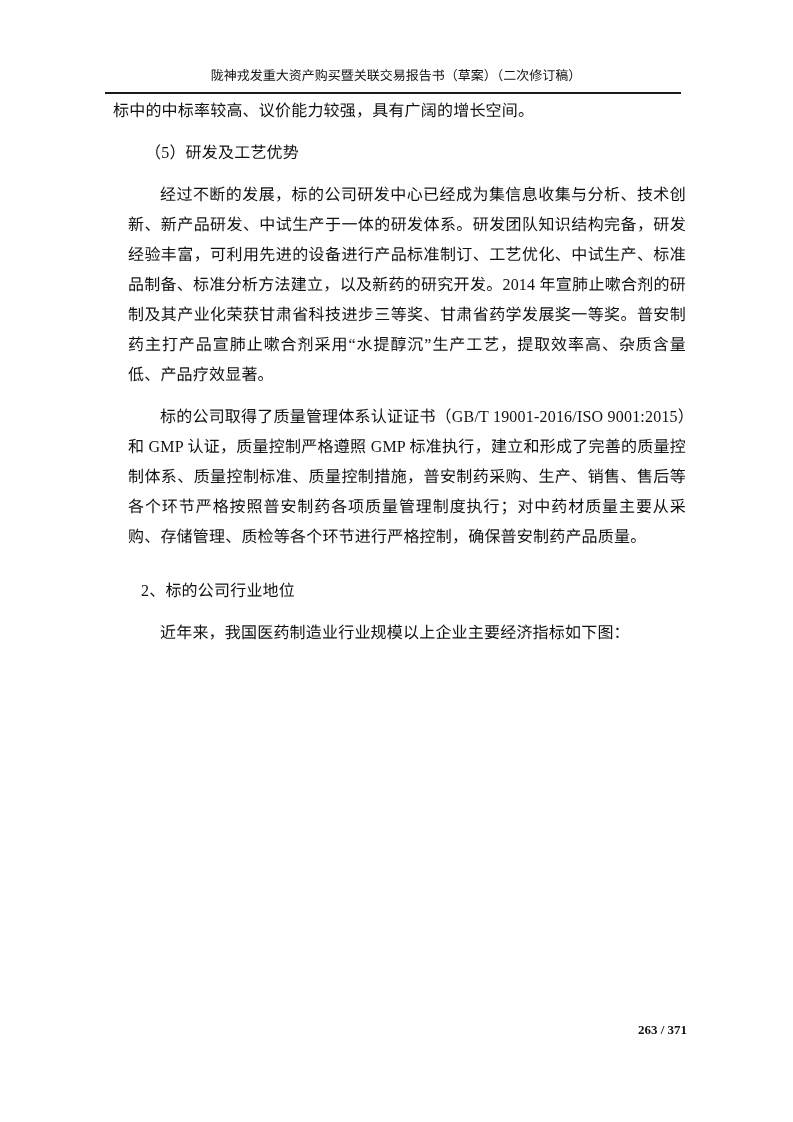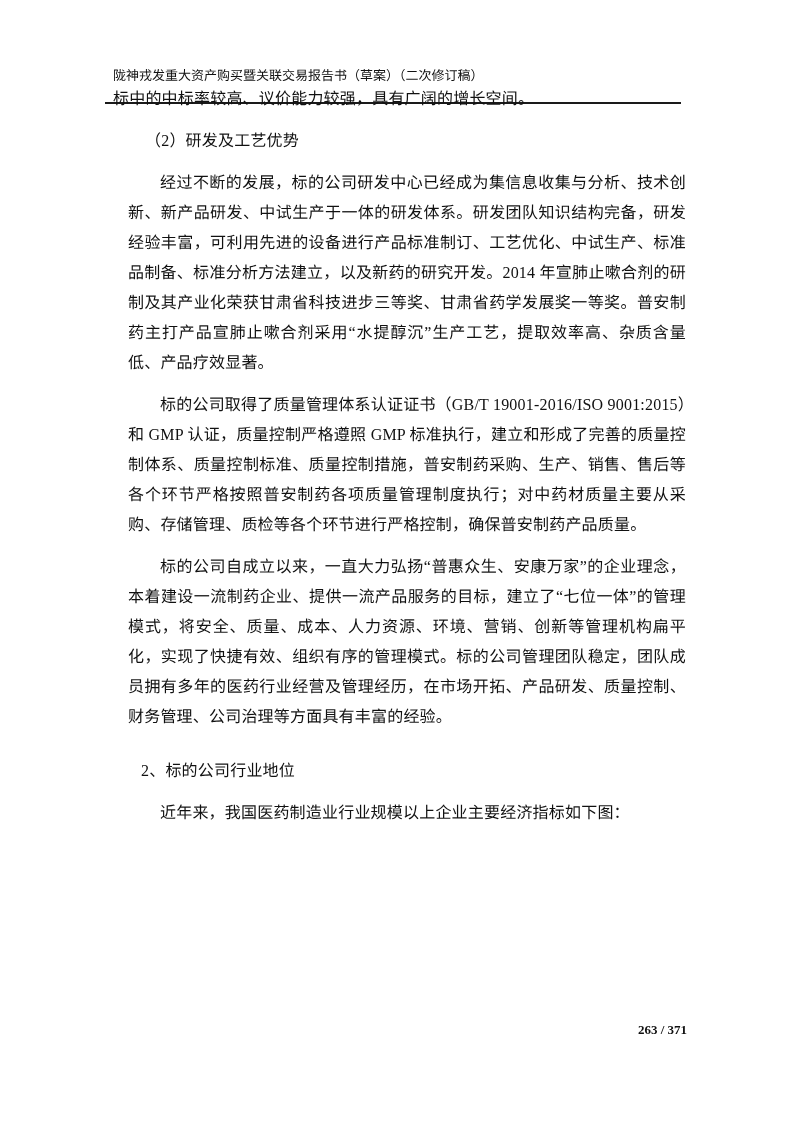"陇神戎发" .doc-header { justify-content: flex-start -> center; padding-bottom: 18px -> 8px }
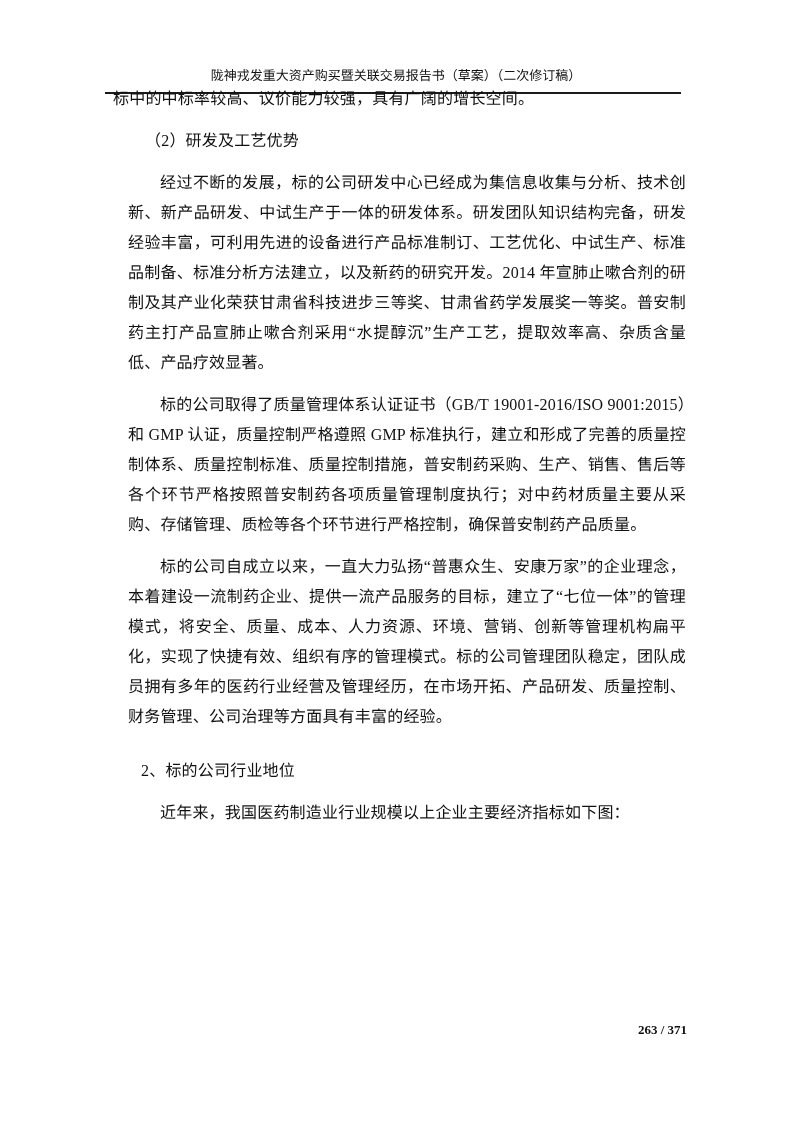"标中的中标率较高、议价能力较强，具有广阔的增长空间。" .doc-body { top: 84px -> 96px }
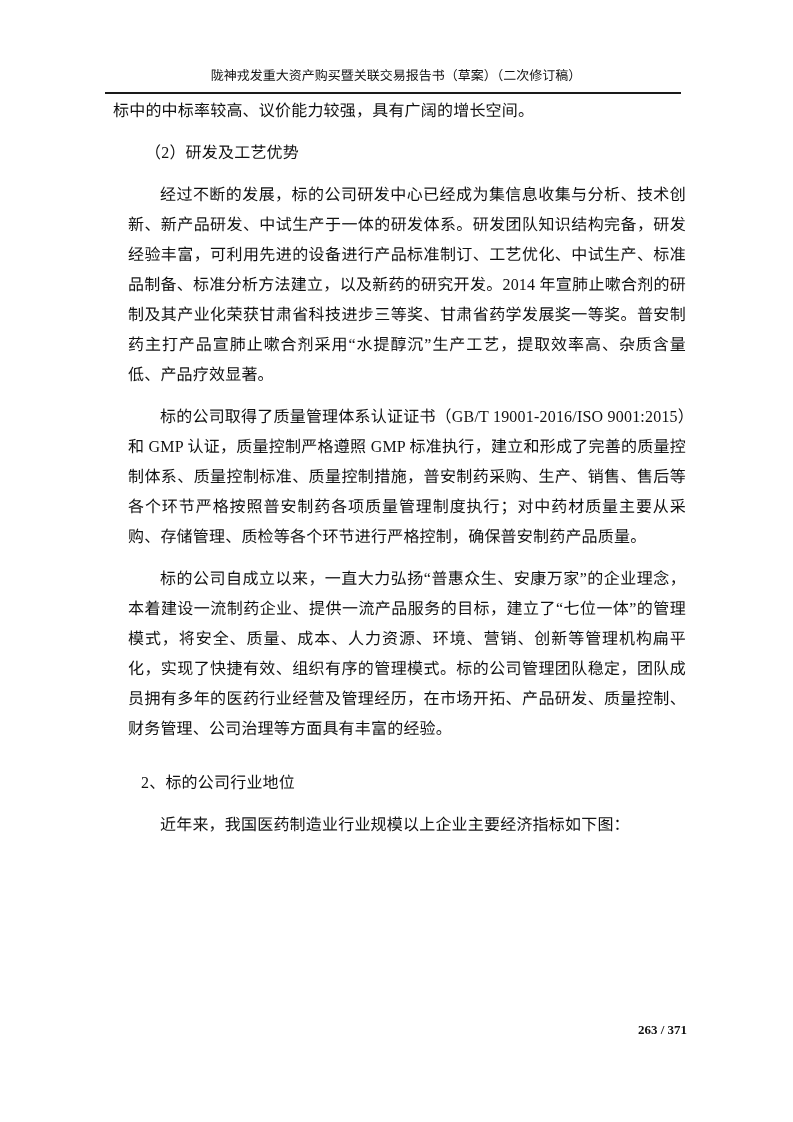"（2）研发及工艺优势" div.heading { text: 2 -> 5 }
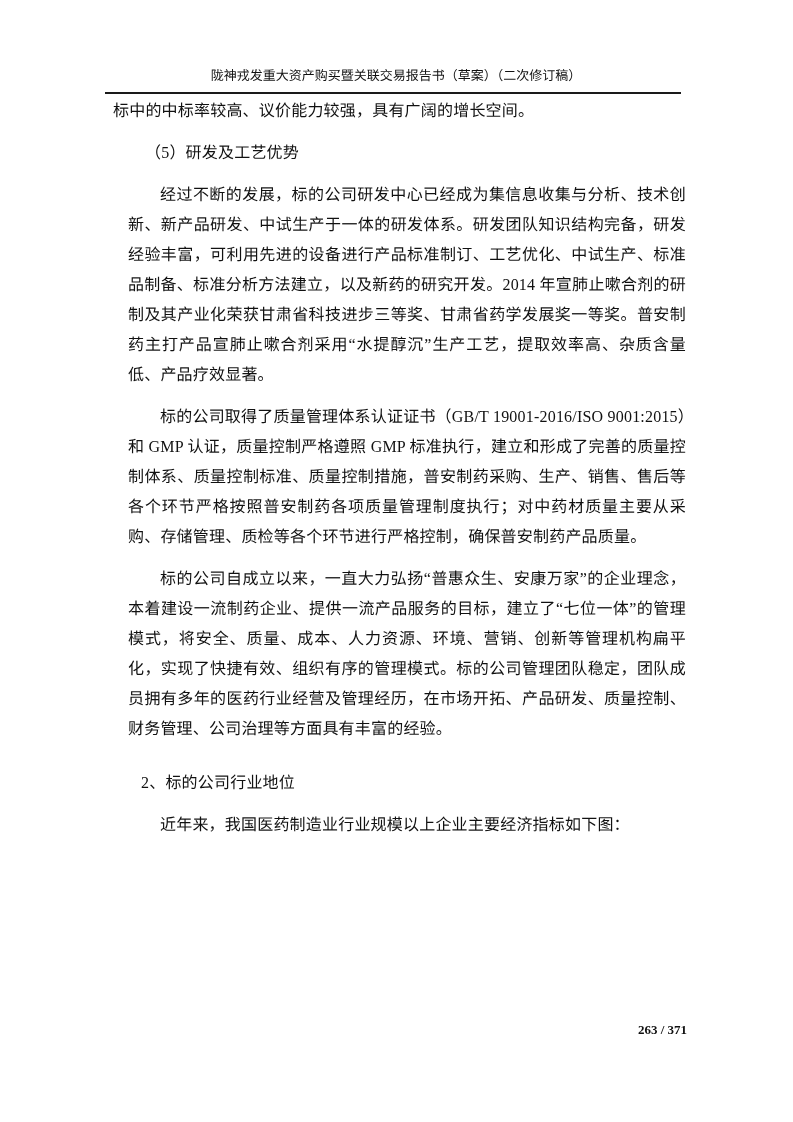"标的公司自成立以来，一直大力弘扬“普惠众生、安康万家”的企业理念，本着建设一流制" div.para { html: <div>标的公司自成立以来，一直大力弘扬“普惠众生、安康万家”的企业理念，本着建设一流制药企业、提供一流产品服务的目标，建立了“七位一体”的管理模式，将安全、质量、成本、人力资源、环境、营销、创新等管理机构扁平化，实现了快捷有效、组织有序的管理模式。标的公司管理团队稳定，团队成员拥有多年的医药行业经营及管理经历，在市场开拓、产品研发、质量控制、财务管理、公司治理等方面具有丰富的经验。</div> -> none }
